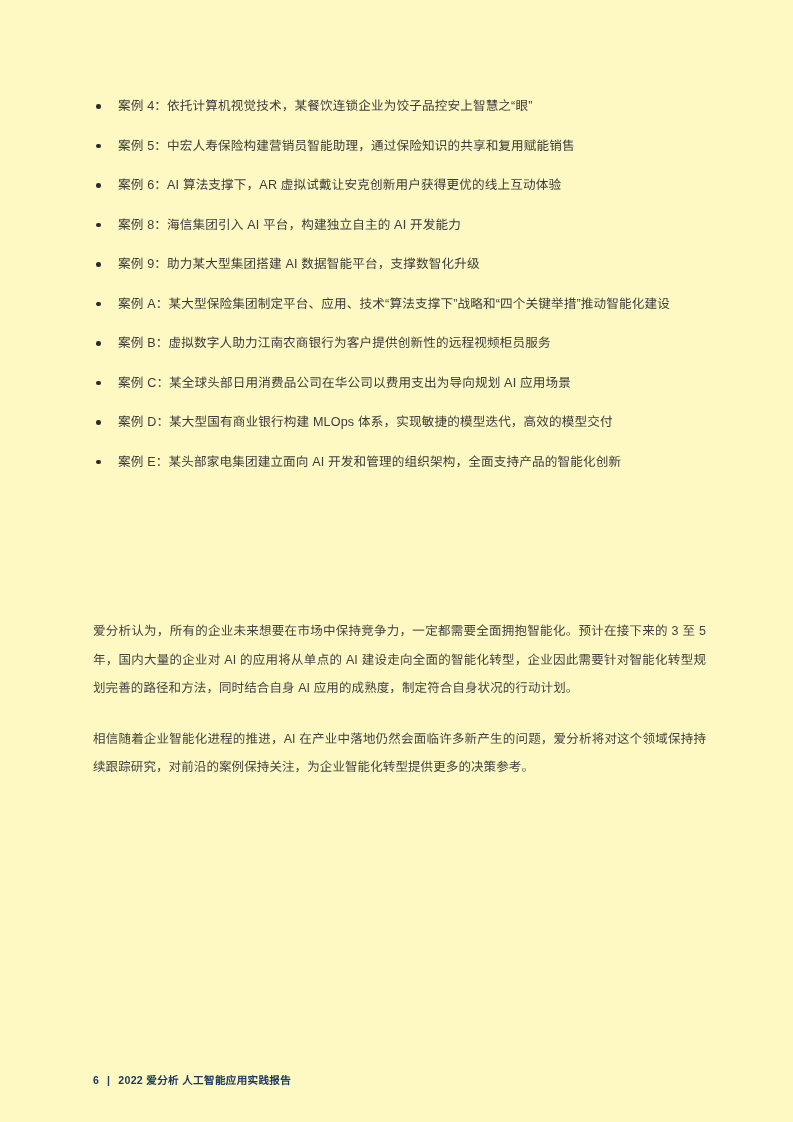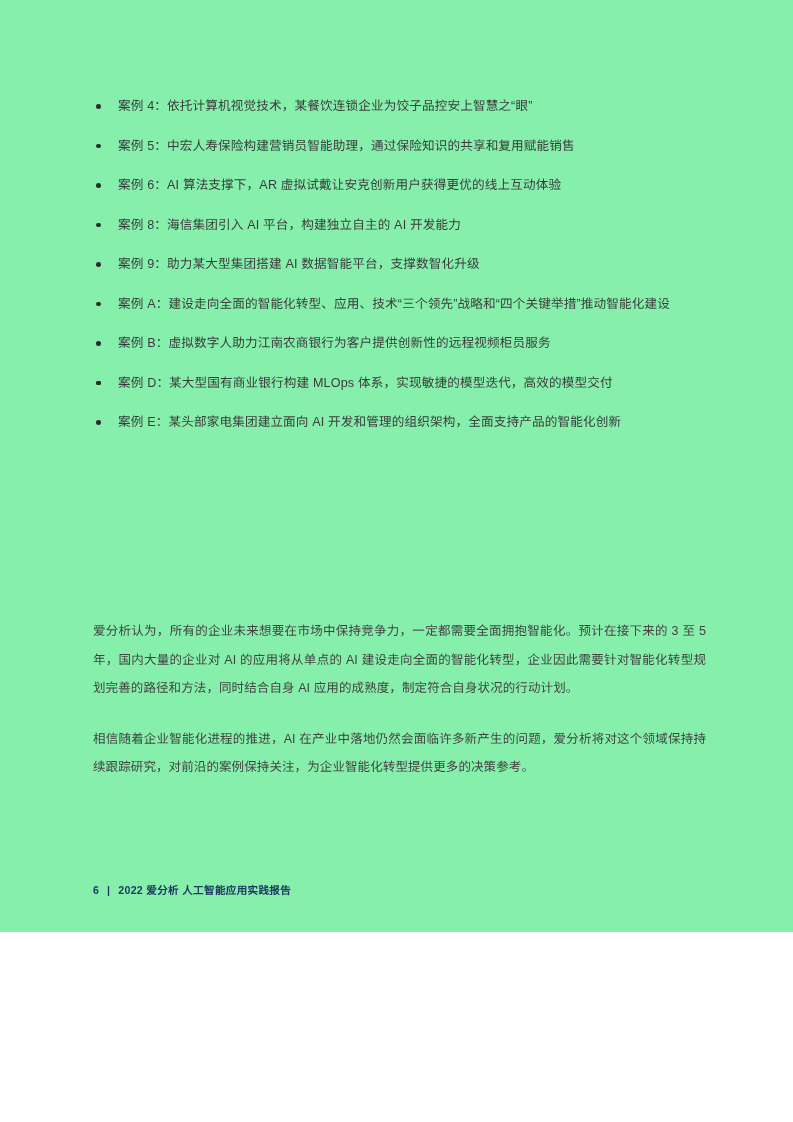"案例 4：依托计算机视觉技术，某餐饮连锁企业为饺子品控安上智慧之“眼”" .page { background: #86efac -> #fef9c3; height: 932px -> 1122px }
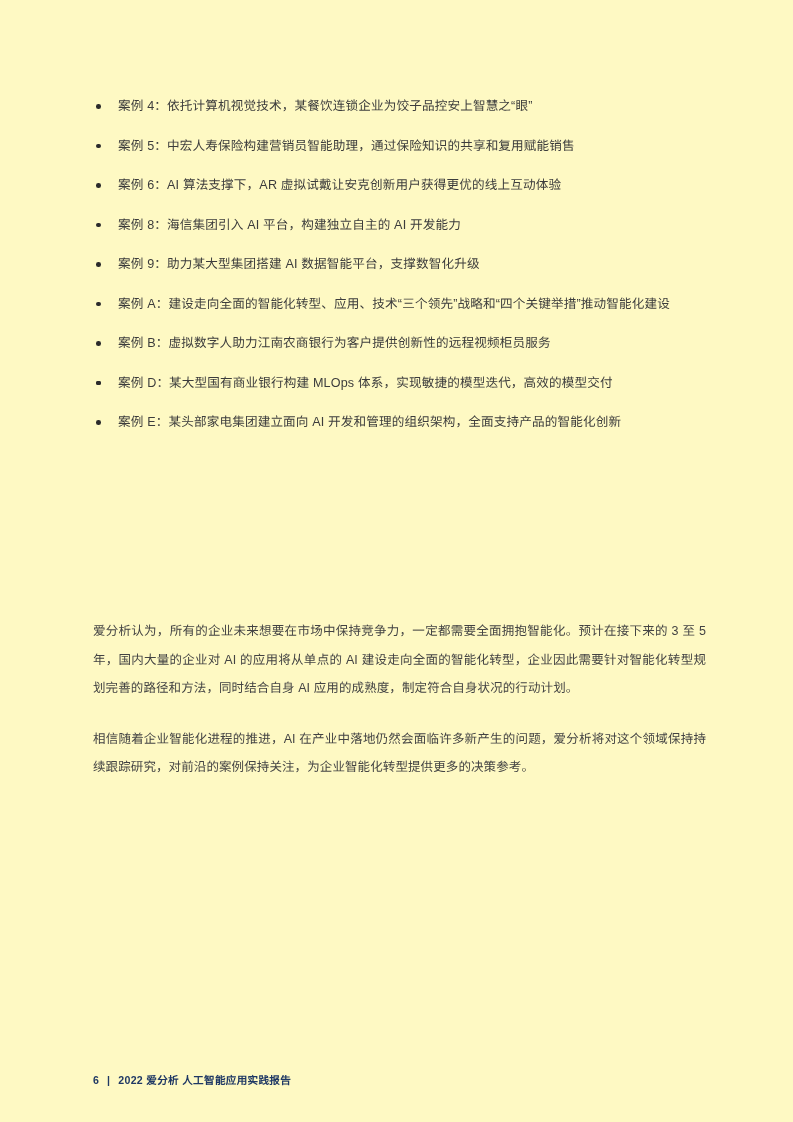"案例" span { text: 建设走向全面的智能化转型、应用、技术“三个领先 -> 某大型保险集团制定平台、应用、技术“算法支撑下 }
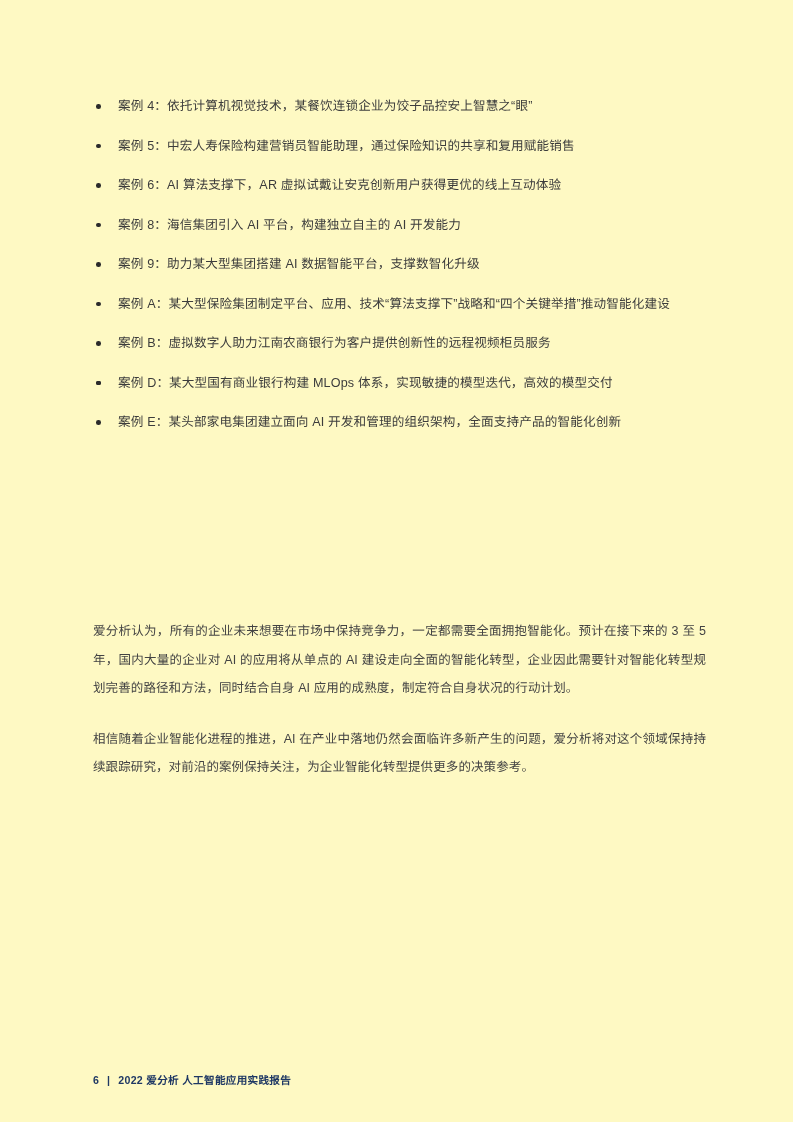"案例 C：某全球头部日用消费品公司在华公司以费用支出为导向规划 AI 应用场景" span { html: none -> <span>案例 C：某全球头部日用消费品公司在华公司以费用支出为导向规划 AI 应用场景</span> }
